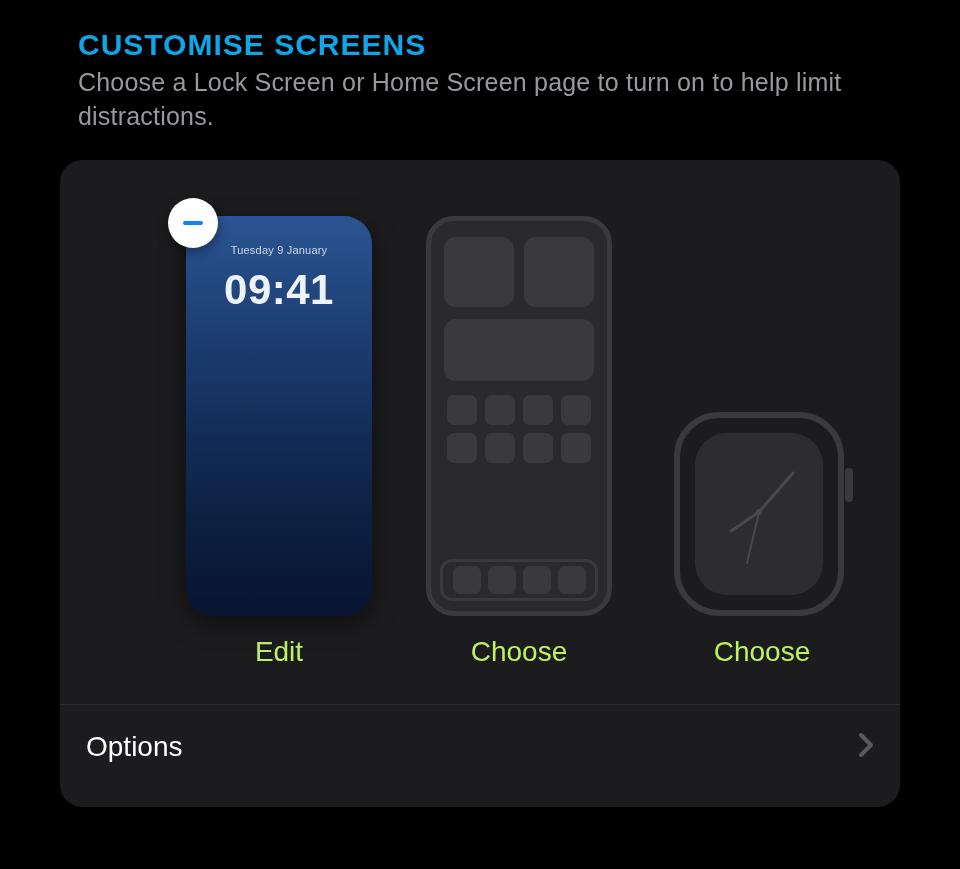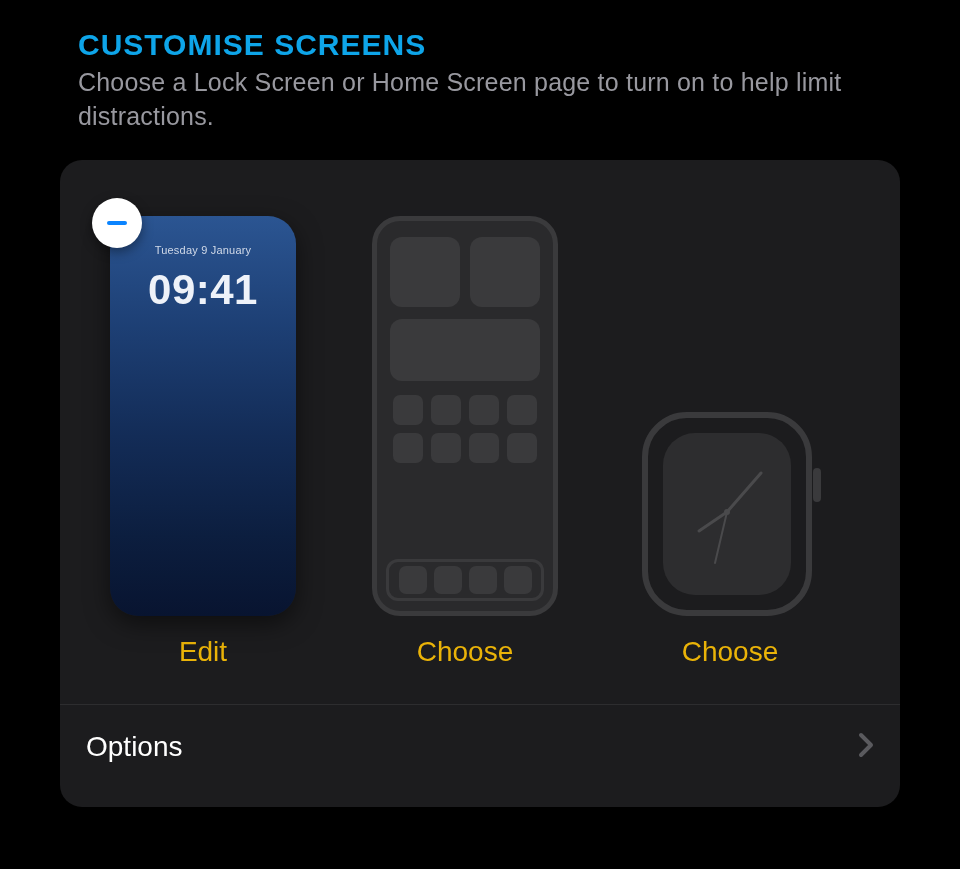"Tuesday 9 January" .previews { gap: 76px -> 54px; justify-content: flex-start -> flex-end }
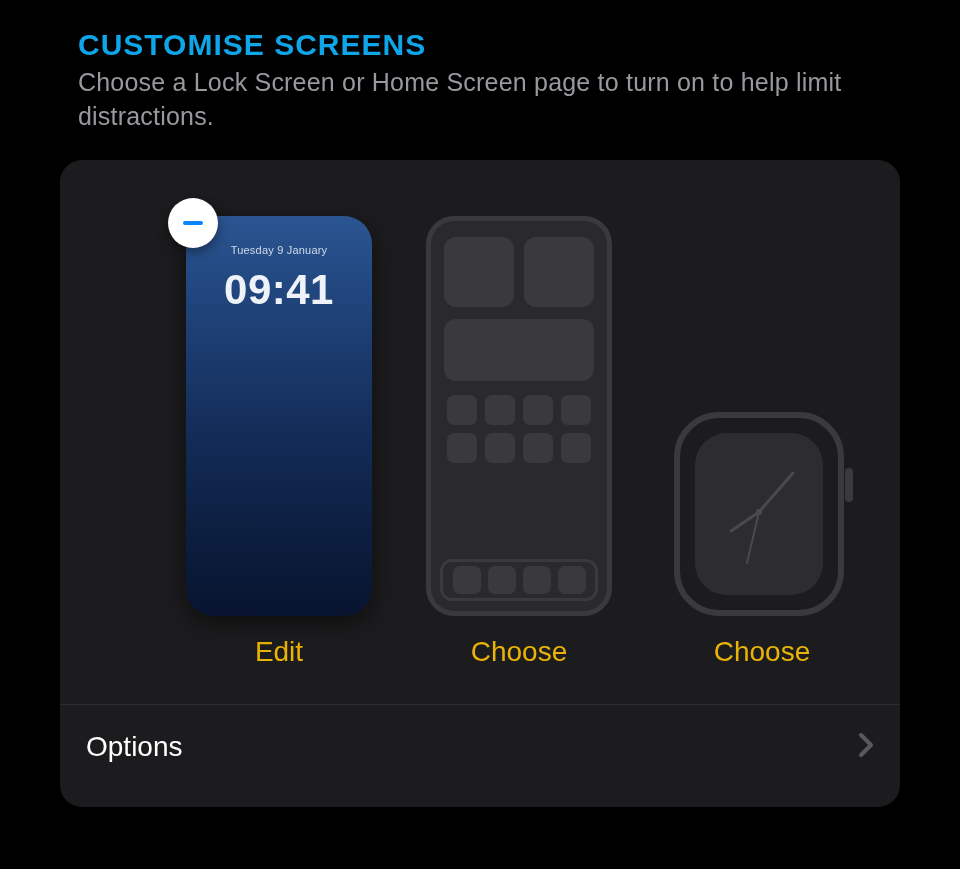"Edit" .preview-label { color: #eab308 -> #bef264 }
